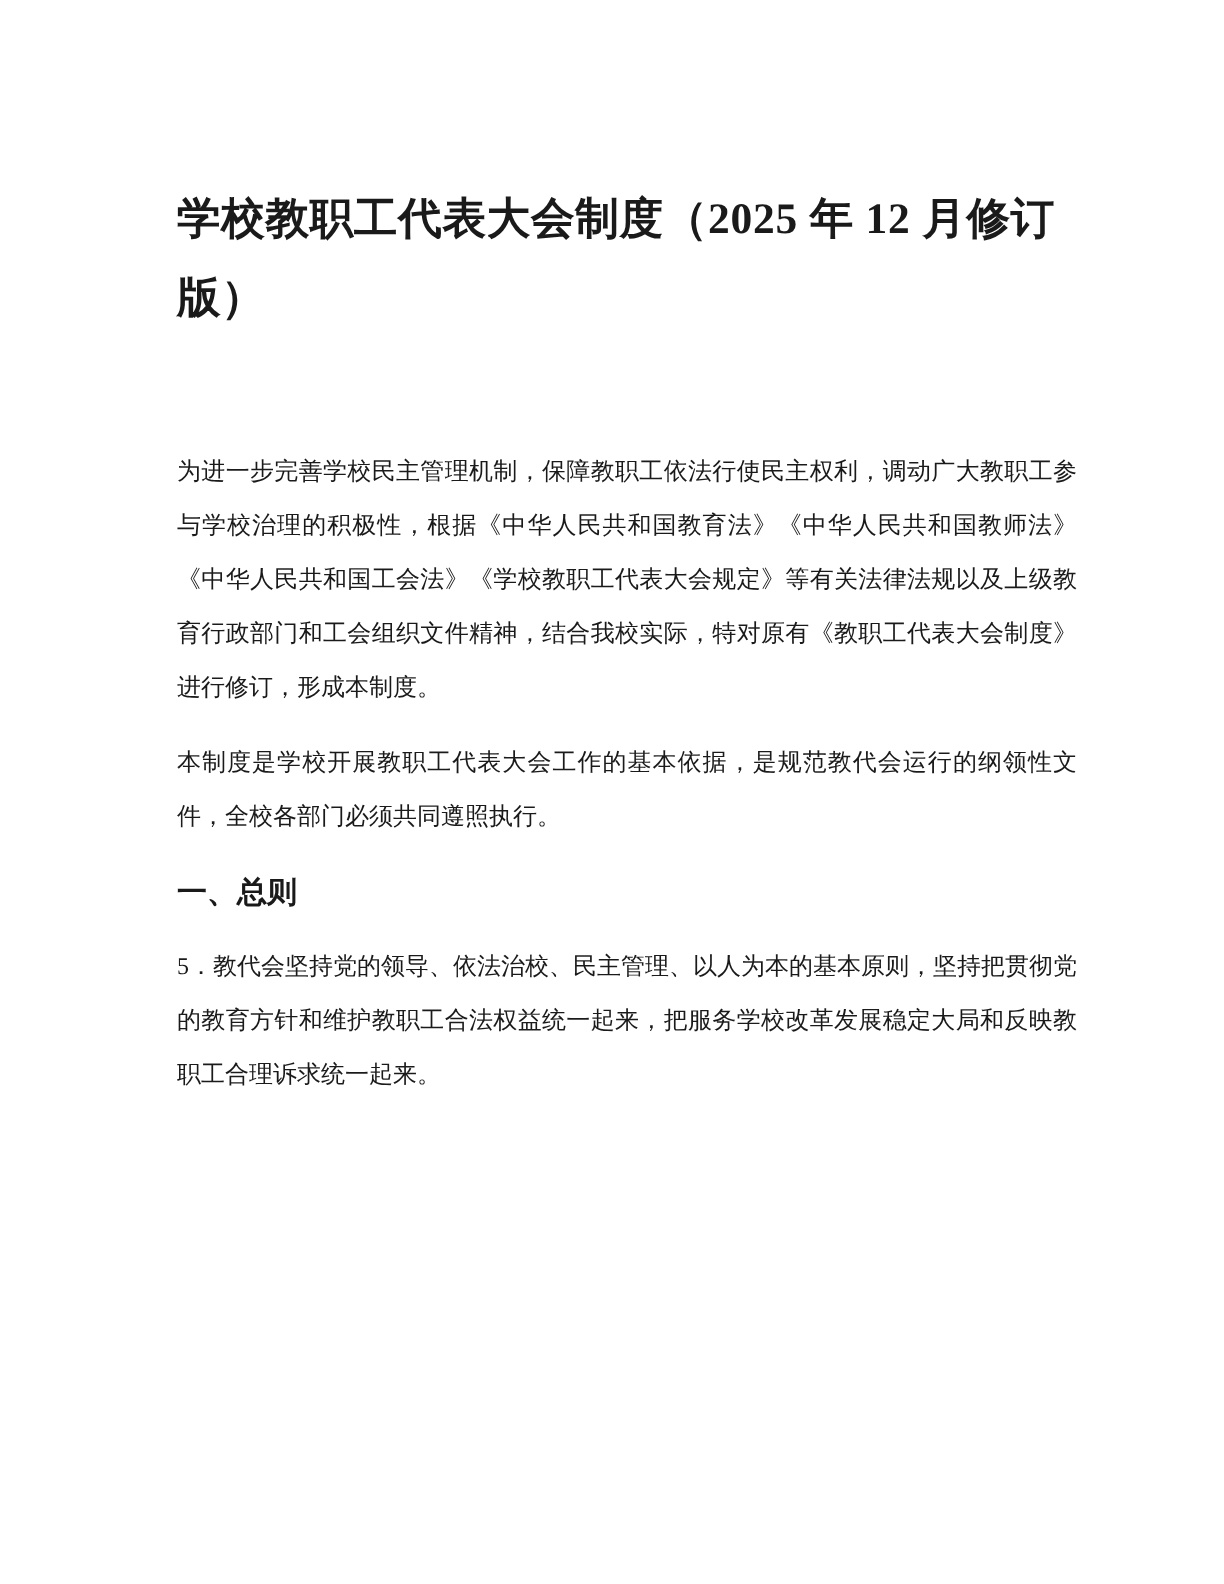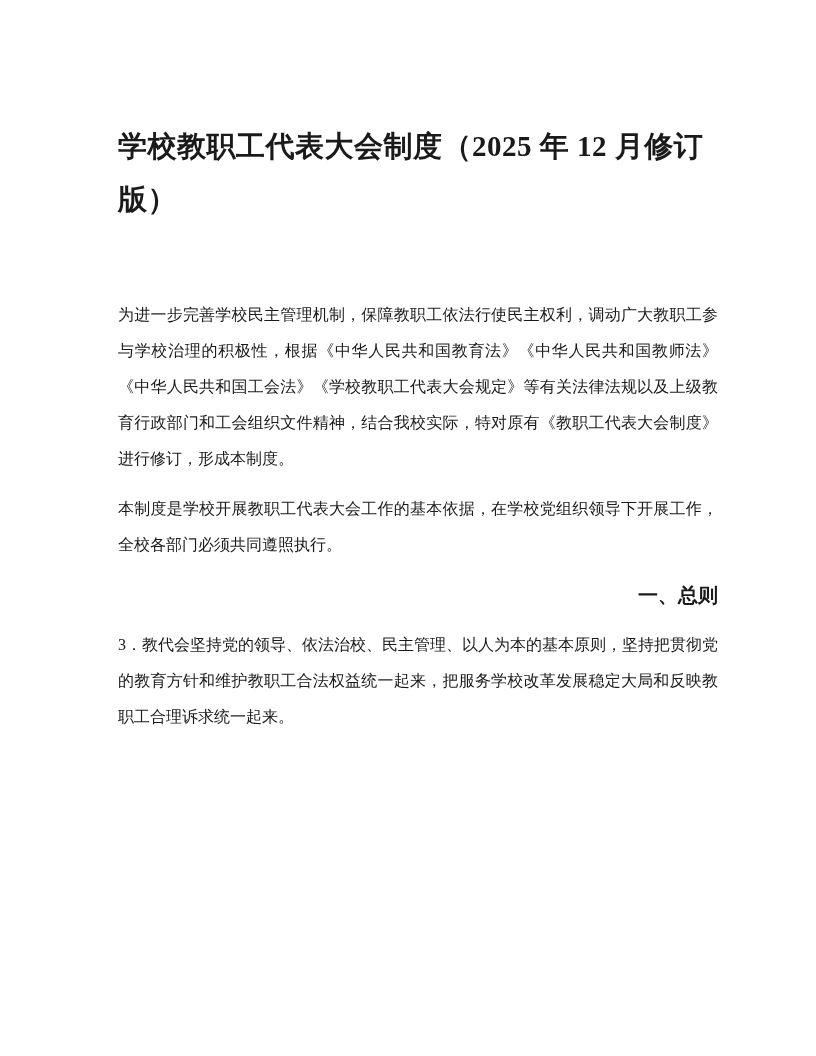"本制度是学校开展教职工代表大会工作的基本依据，在学校党组织领导下开展工作，全校各" p { text: 在学校党组织领导下开展工作 -> 是规范教代会运行的纲领性文件 }
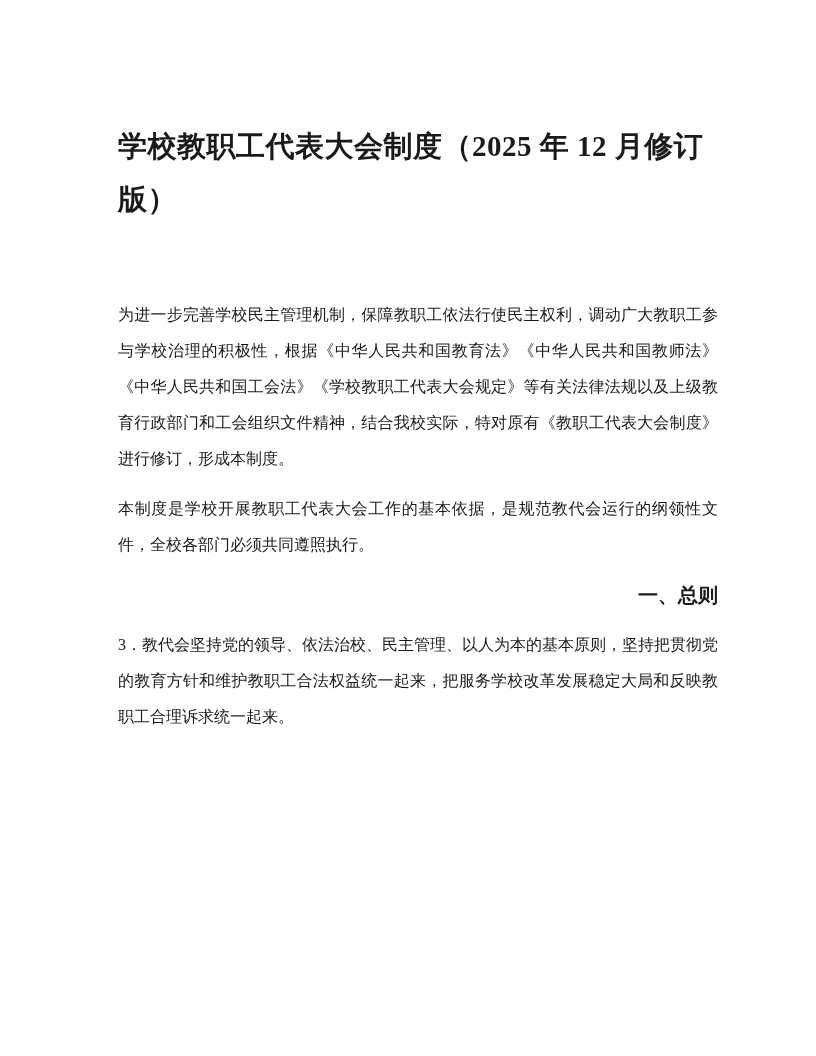"一、总则" .doc-body h2 { text-align: right -> left }
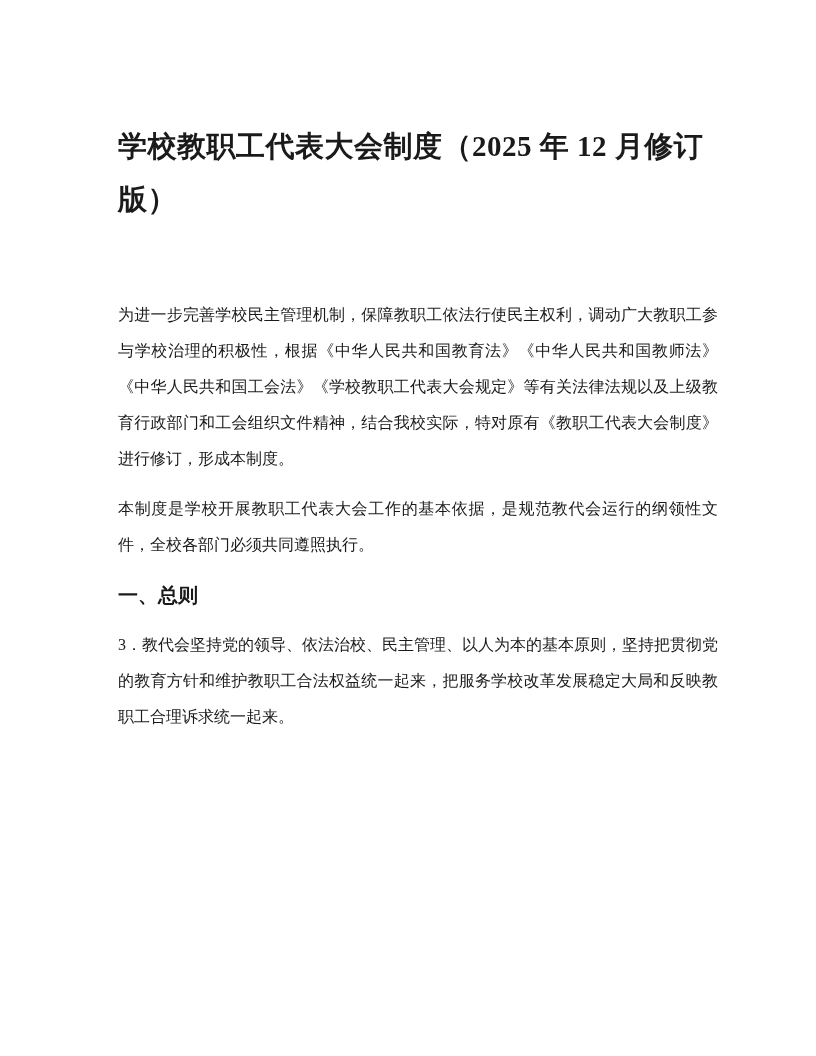"3．教代会坚持党的领导、依法治校、民主管理、以人为本的基本原则，坚持把贯彻党的教" p { text: 3 -> 5 }
